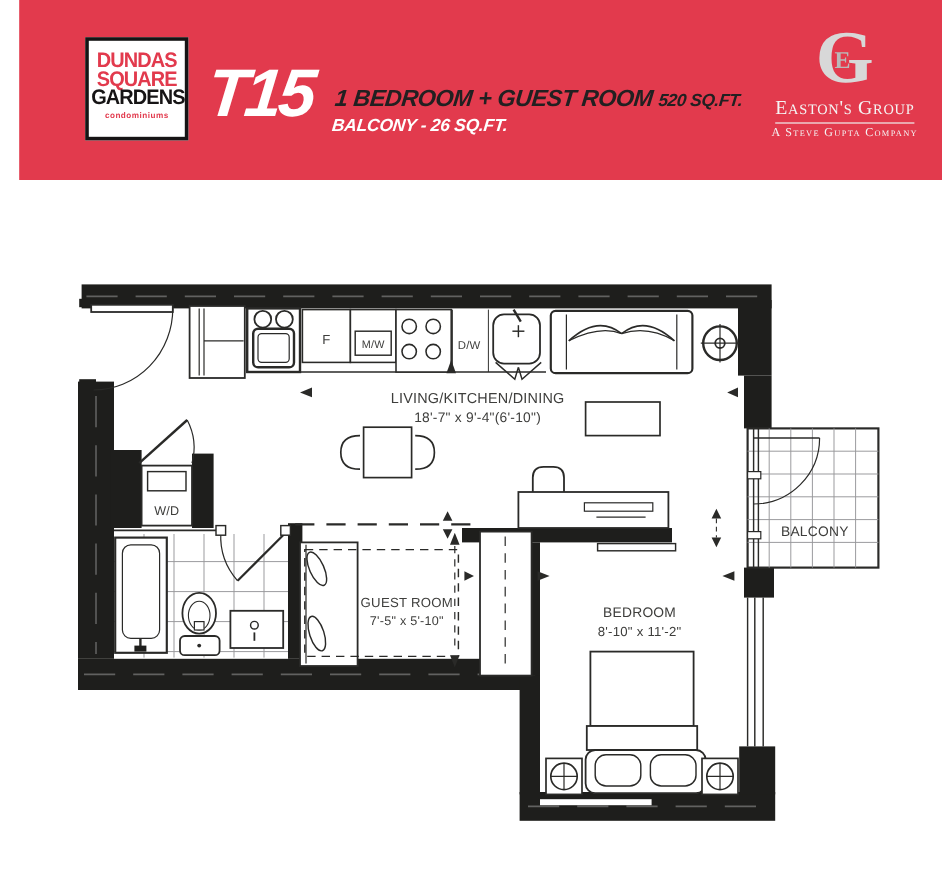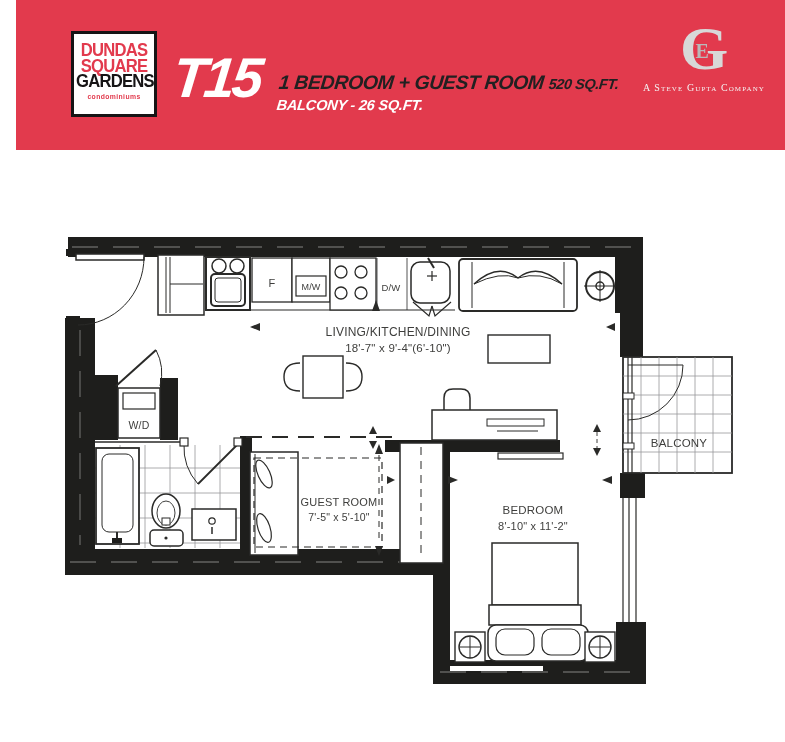"Easton's Group" div { html: none -> <div><span>Easton's Group</span></div> }
